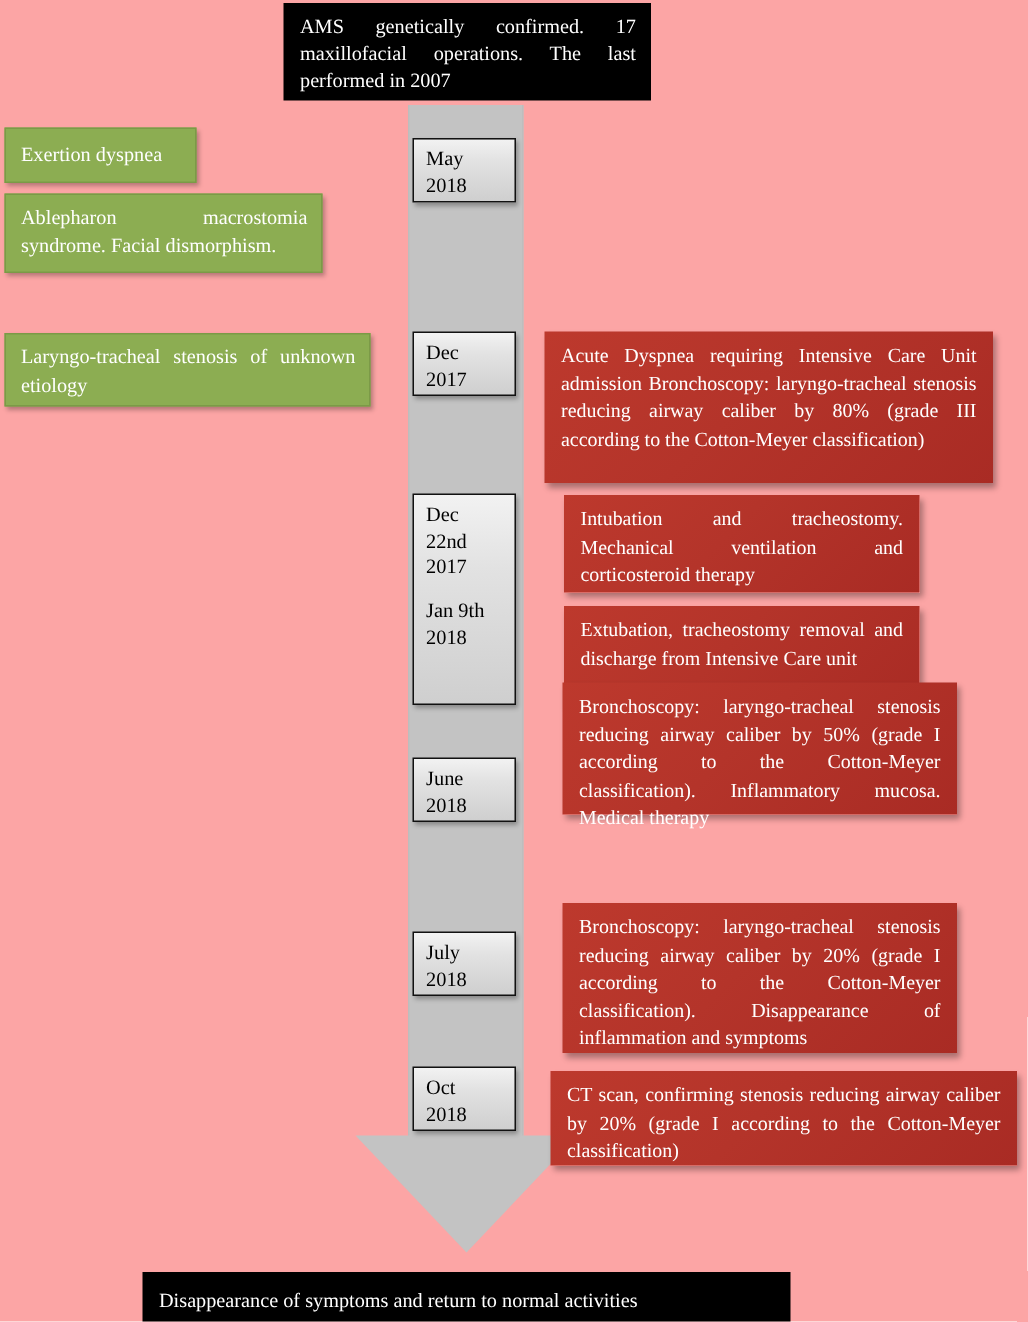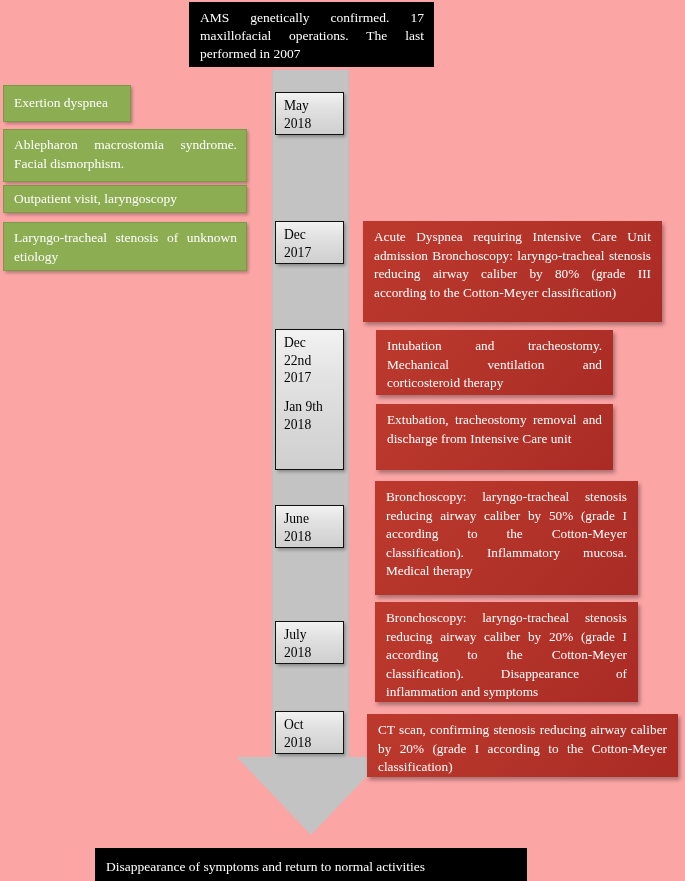"Ablepharon macrostomia syndrome. Facial" div.abs { width: 244px -> 212px }
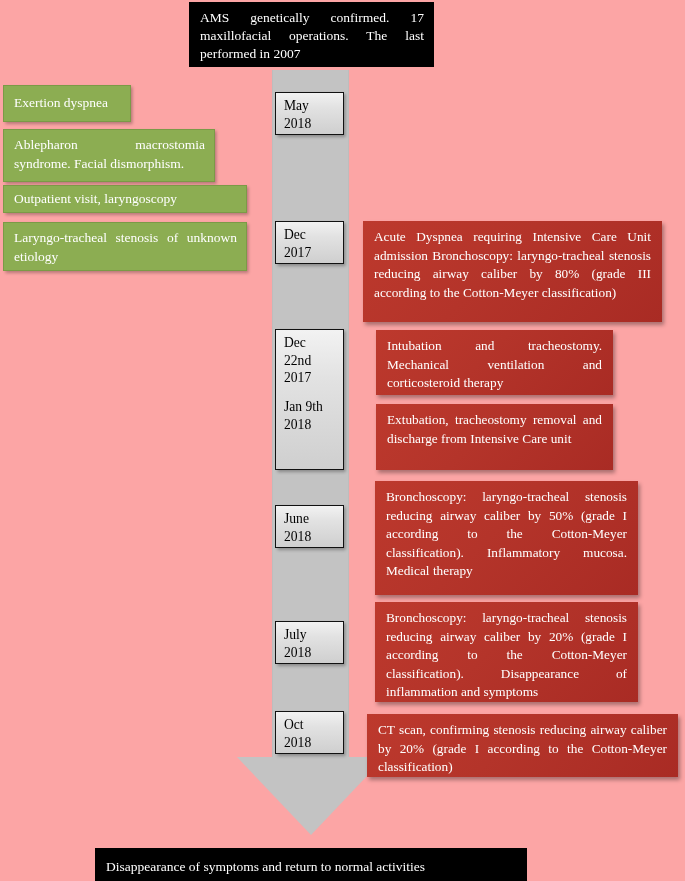"Outpatient visit, laryngoscopy" div.abs { html: <div> <span>Outpatient visit, laryngoscopy</span> </div> -> none }
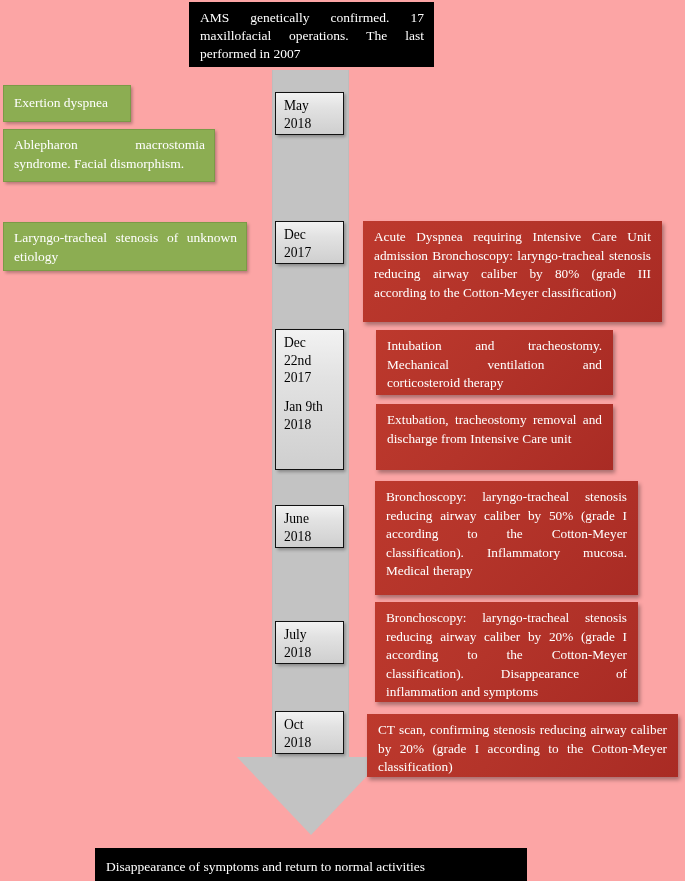"Bronchoscopy: laryngo-tracheal stenosis reducing airway caliber by 50%" div.abs { height: 114px -> 88px; top: 481px -> 455px }
